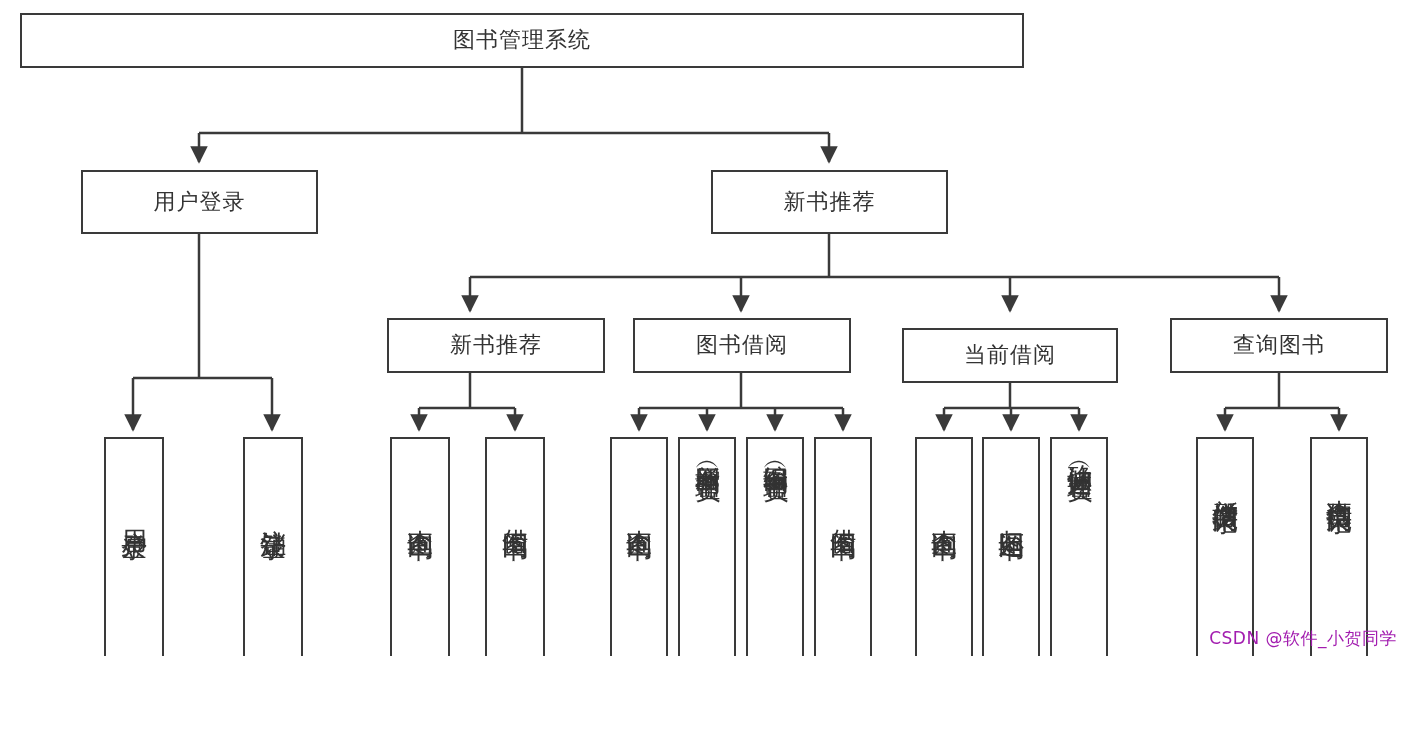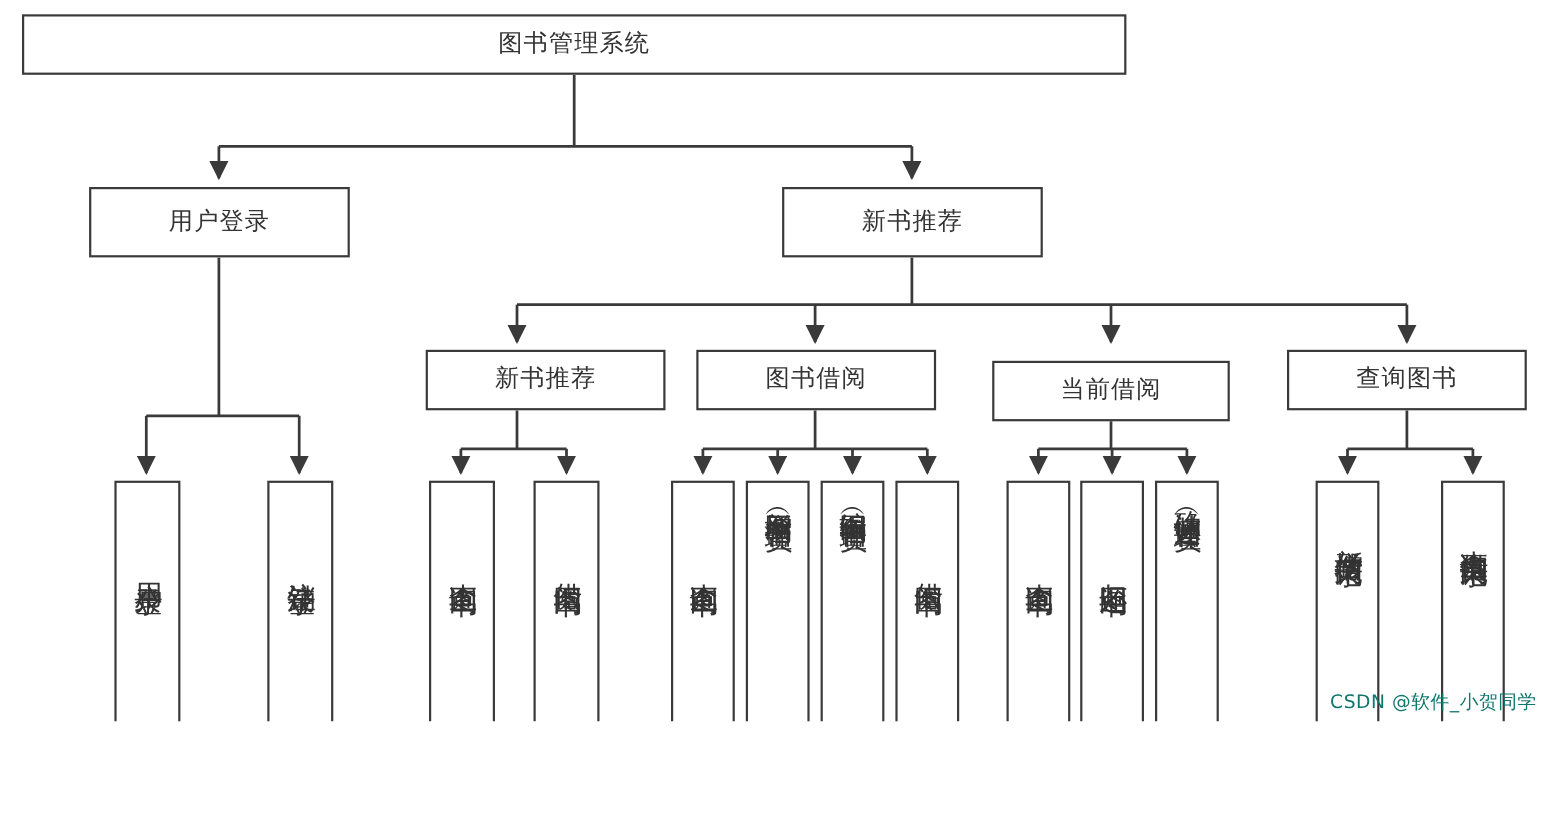"CSDN @软件_小贺同学" #watermark { color: #0f766e -> #a21caf }
